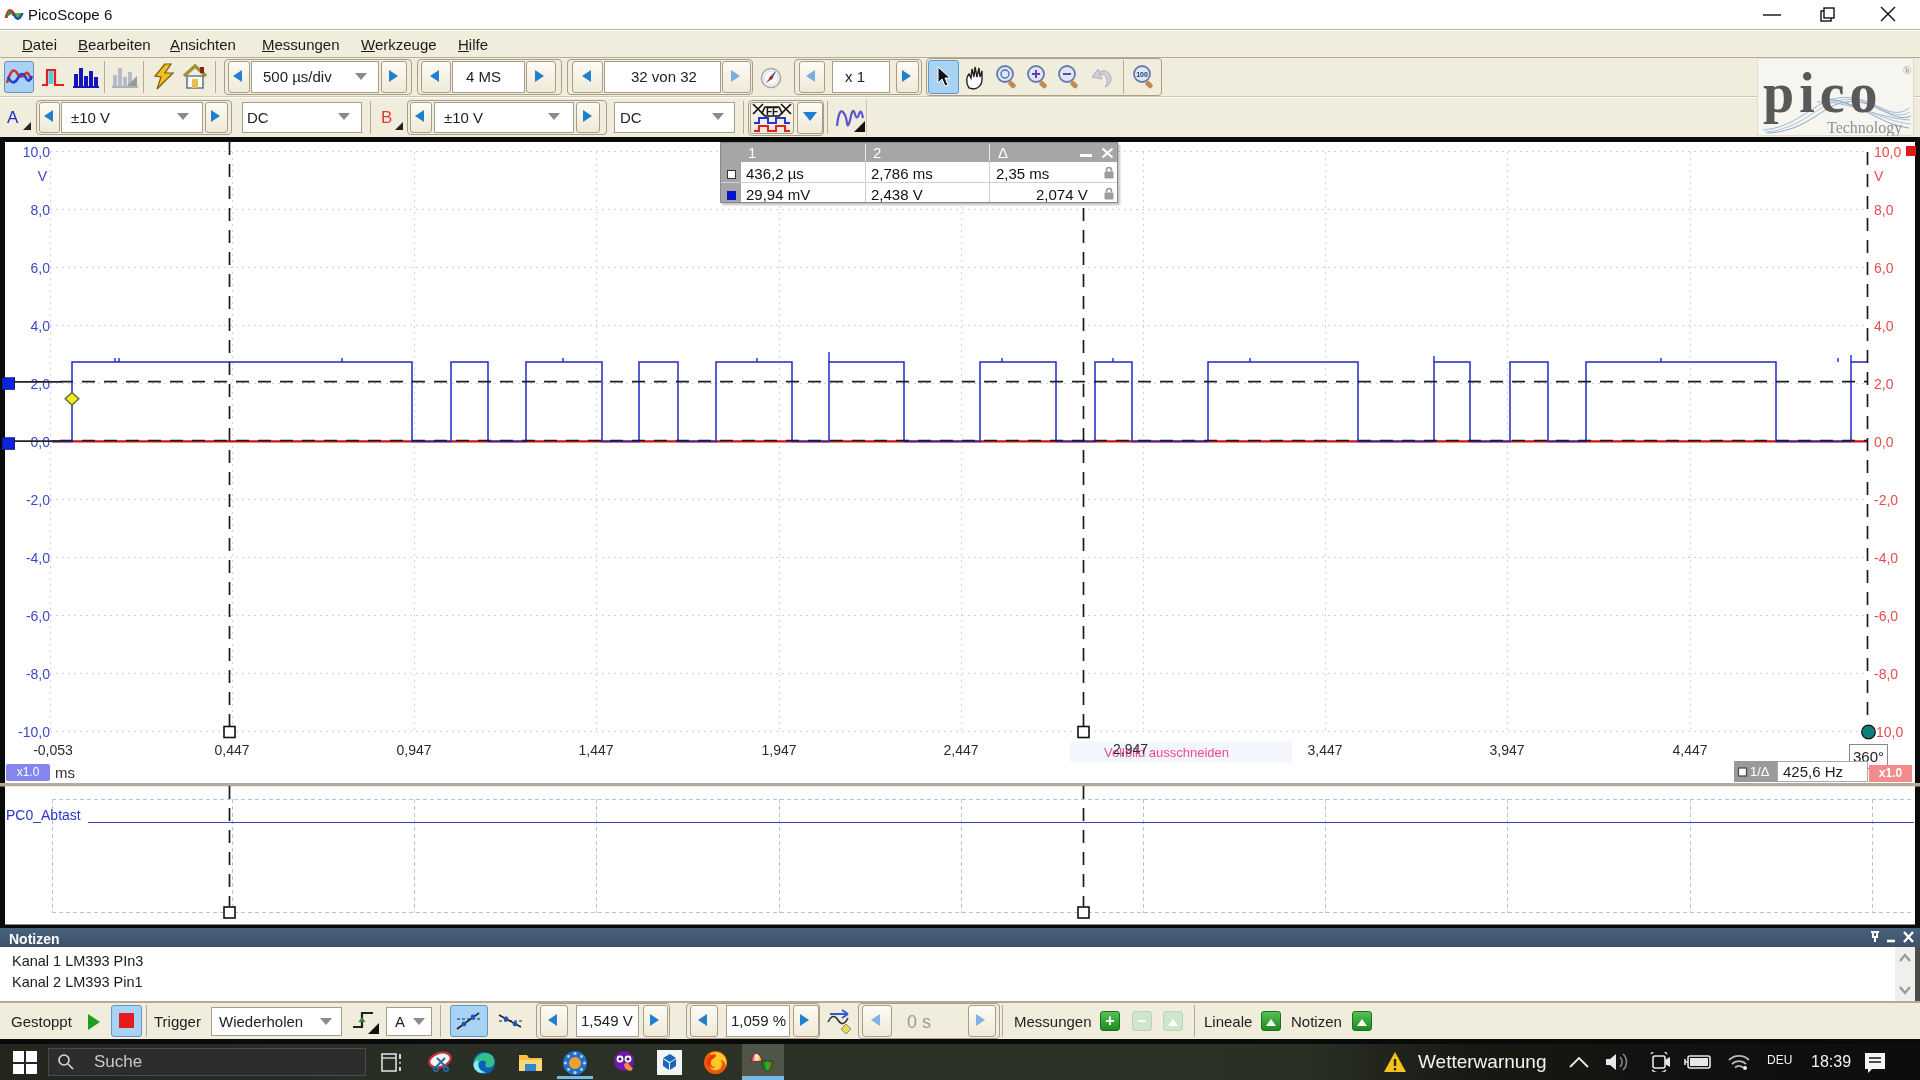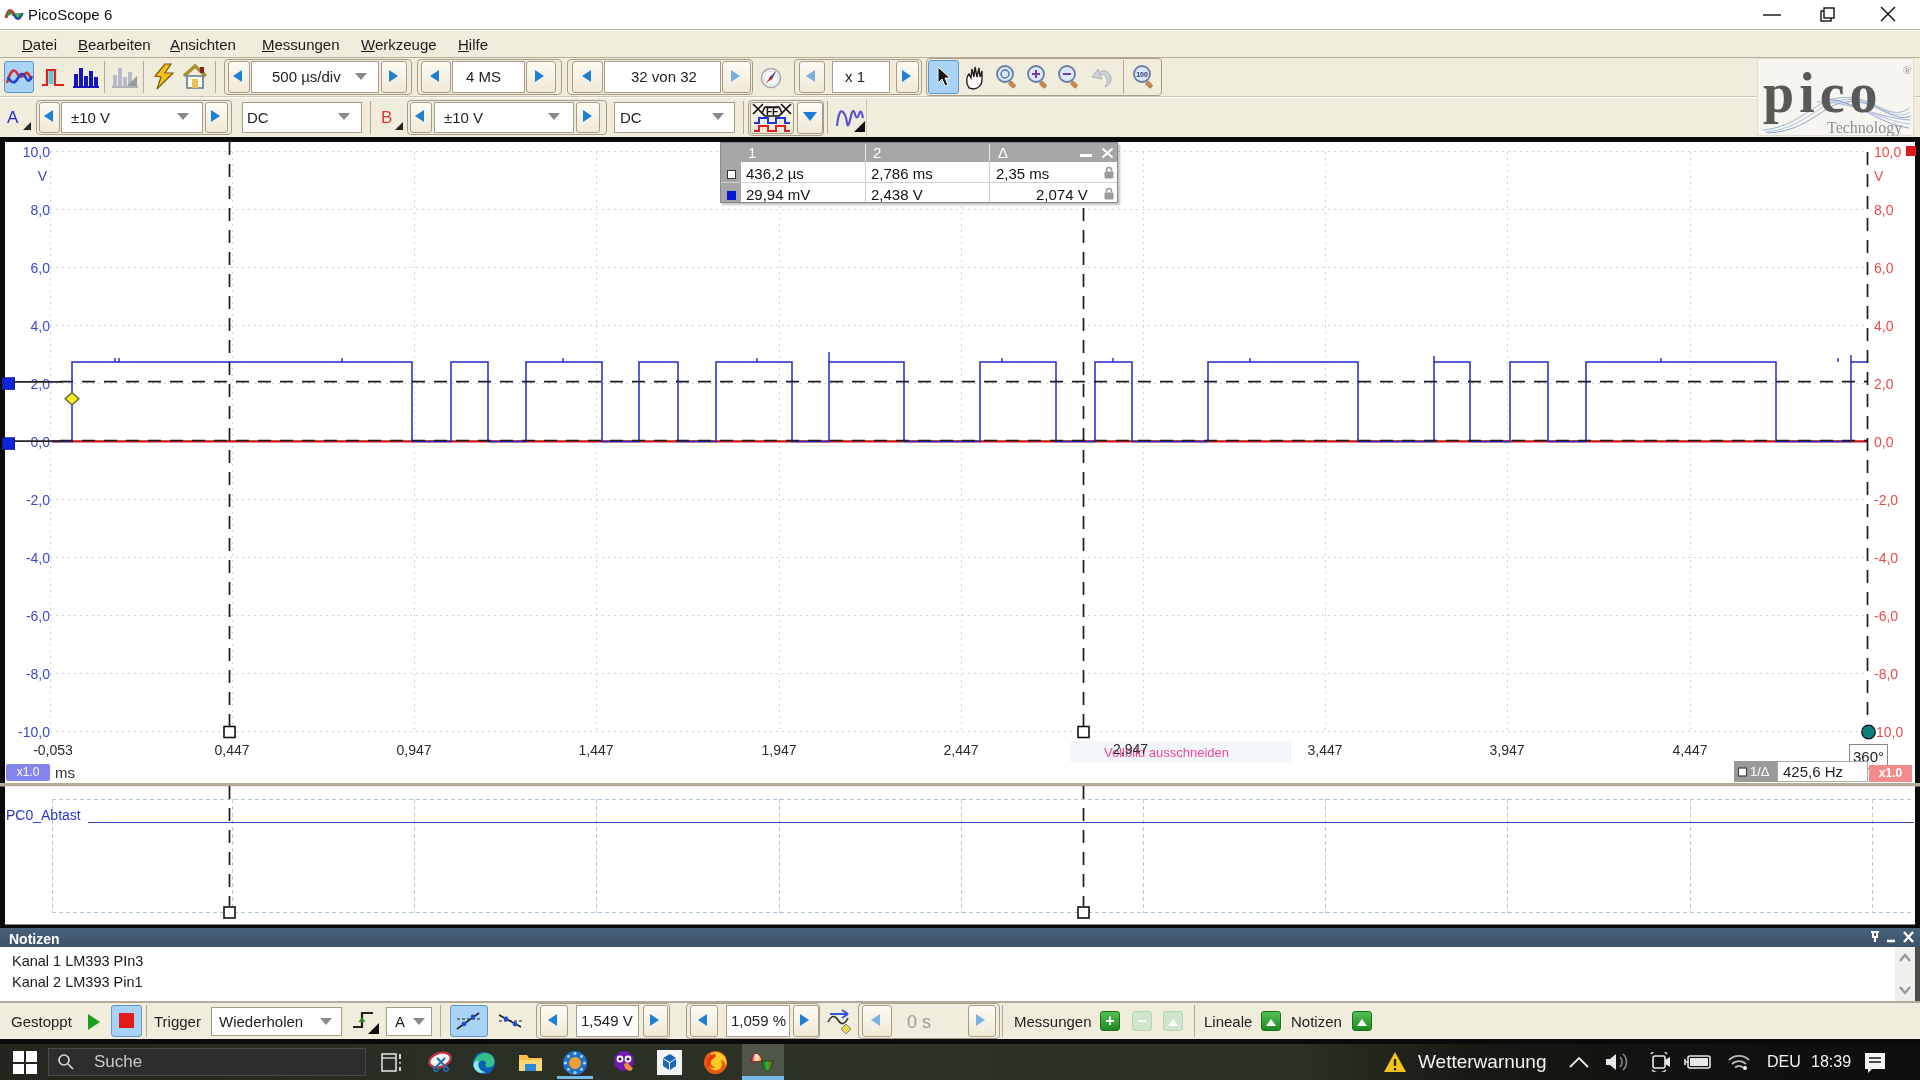"500 µs/div" div.abs { left: 272px -> 263px }
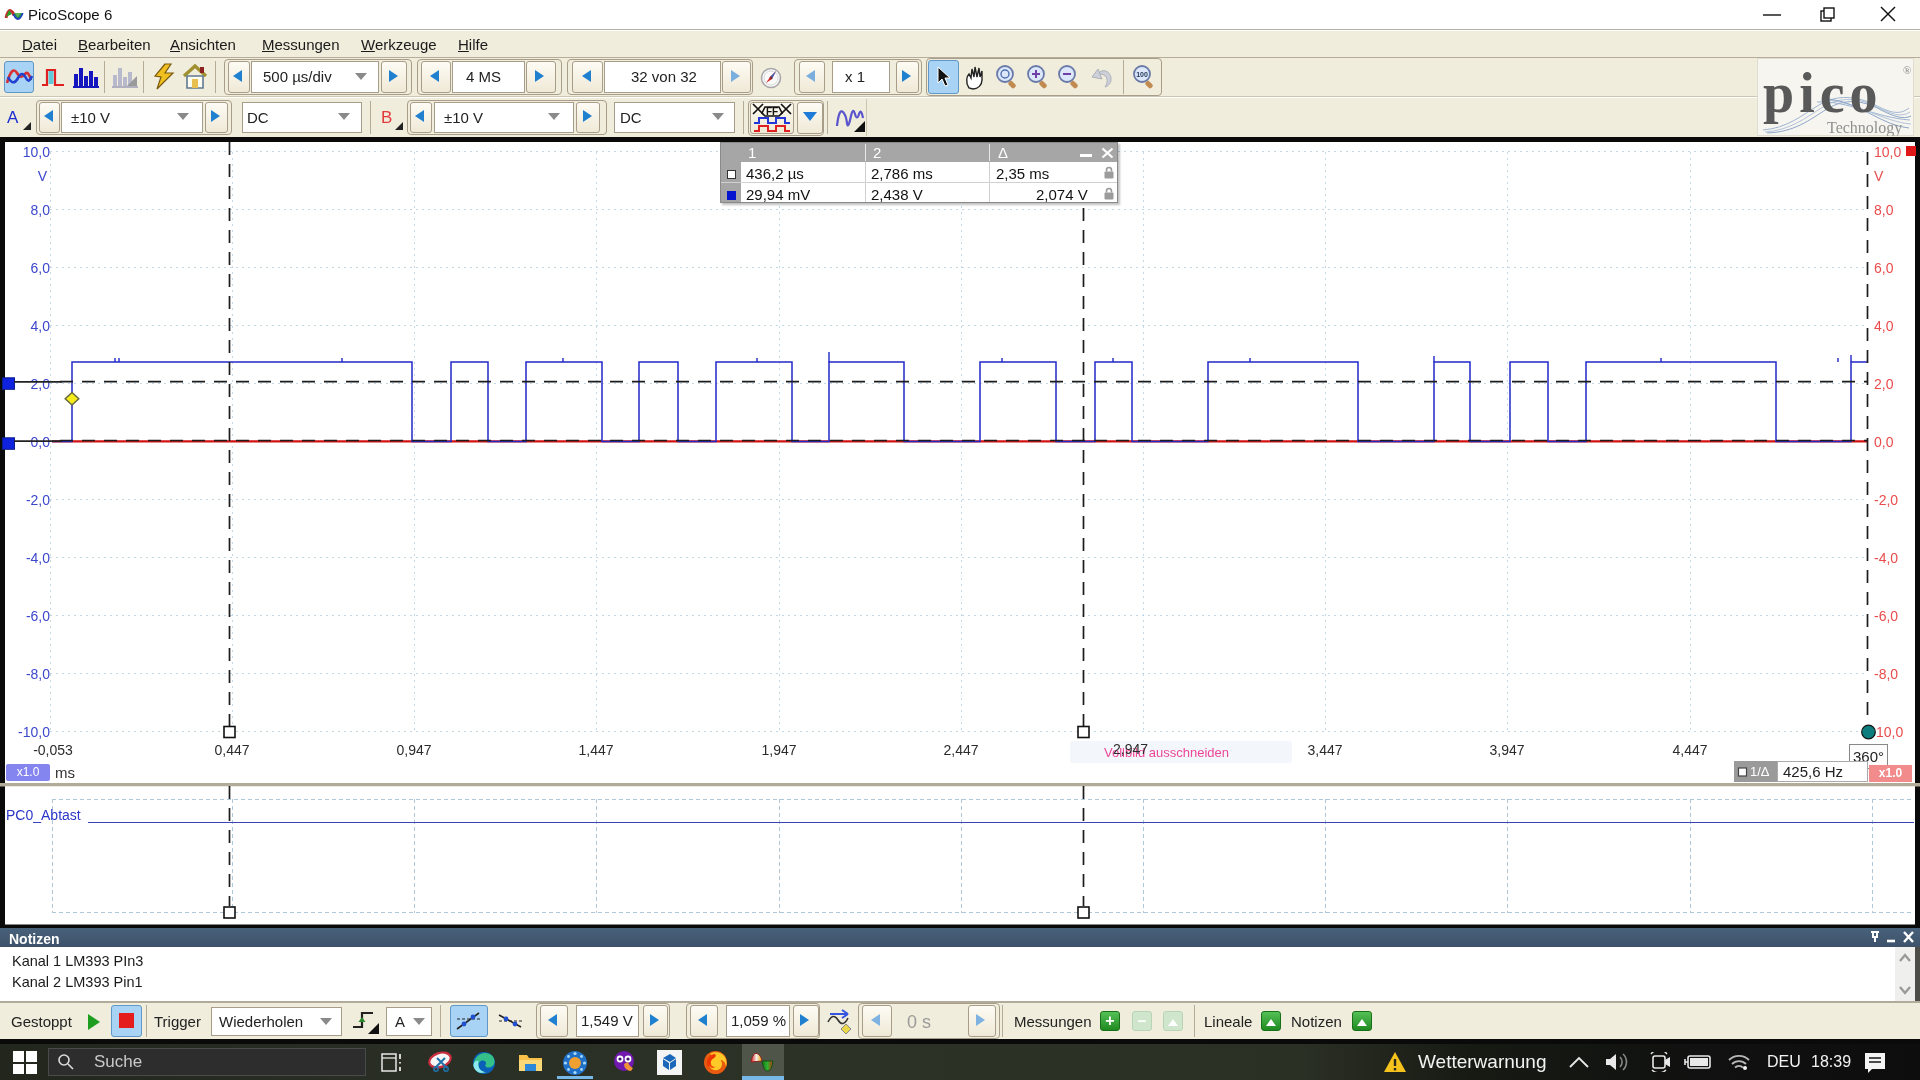"DEU" div.abs { font-size: 16px -> 12px }
